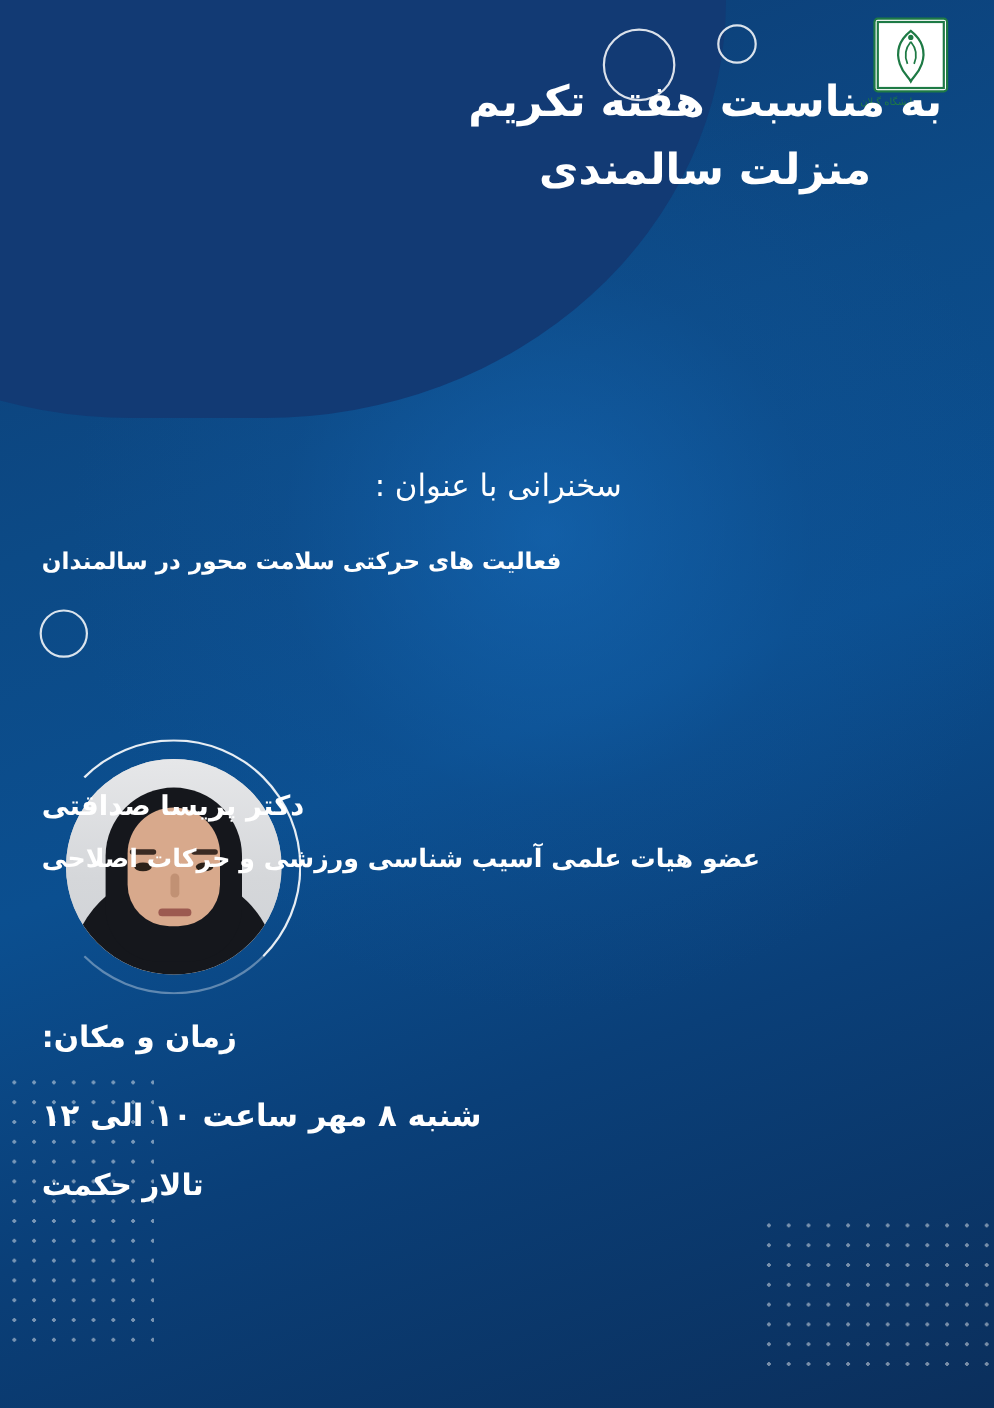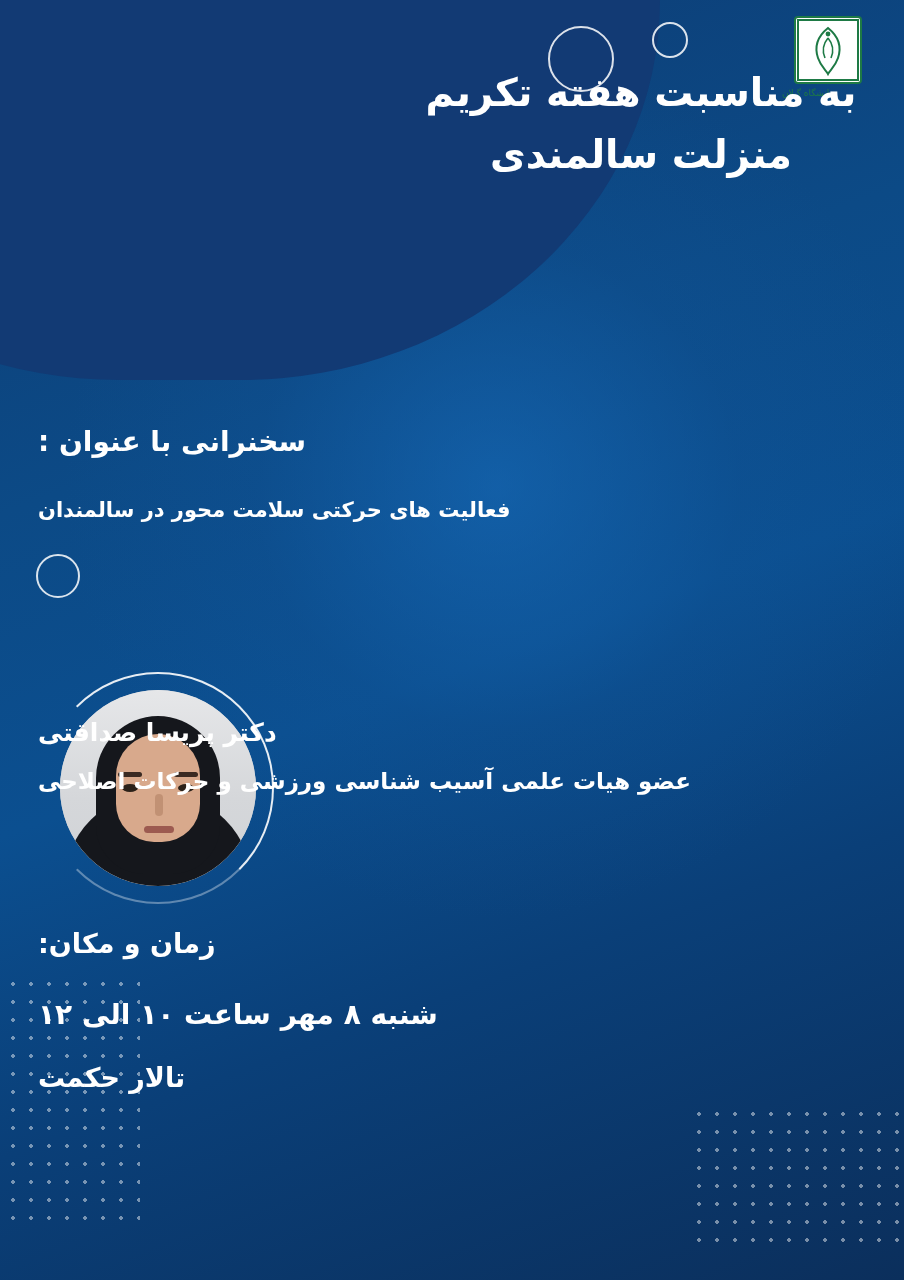"سخنرانی با عنوان :" .lecture-label { font-weight: bold -> normal; text-align: left -> center }
